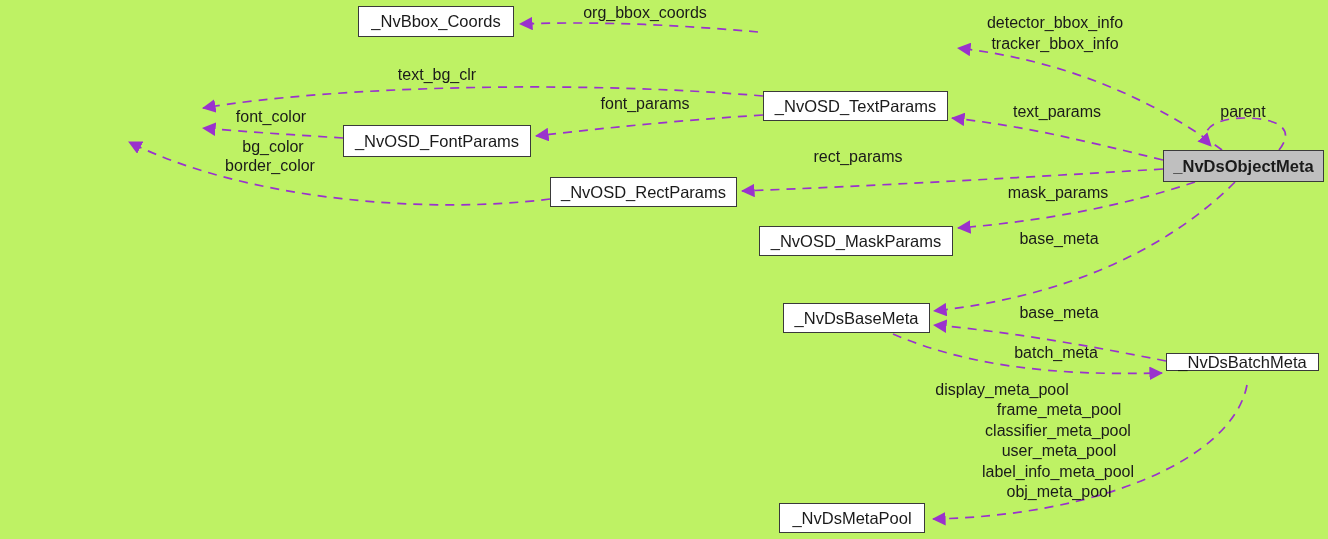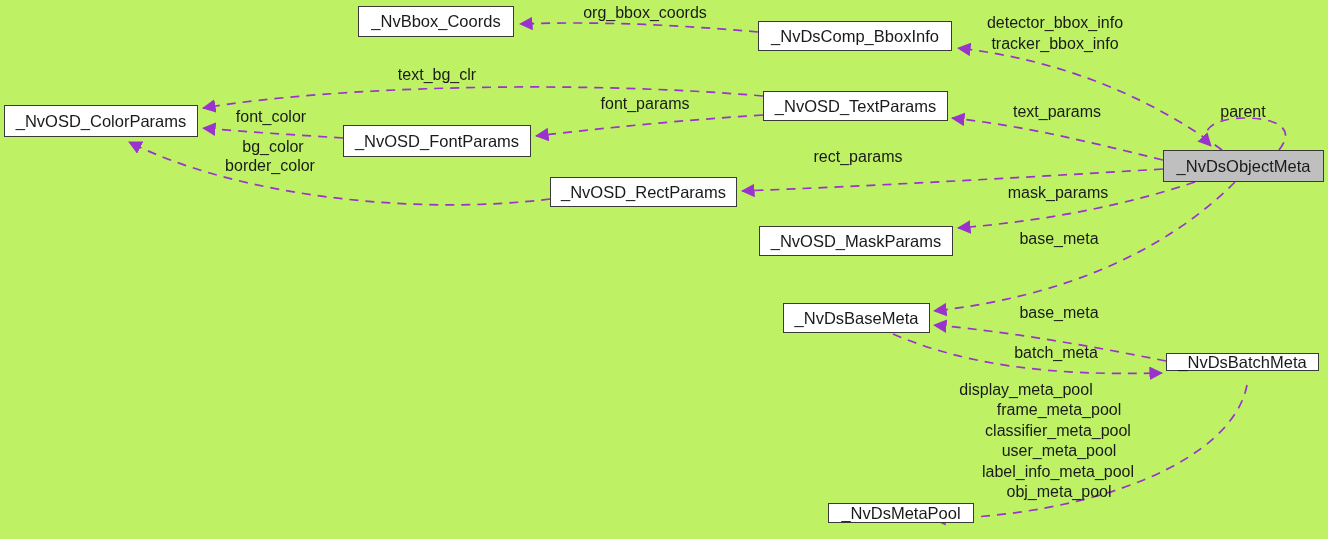"_NvDsComp_BboxInfo" div.node { html: <div>_NvDsComp_BboxInfo</div> -> none }
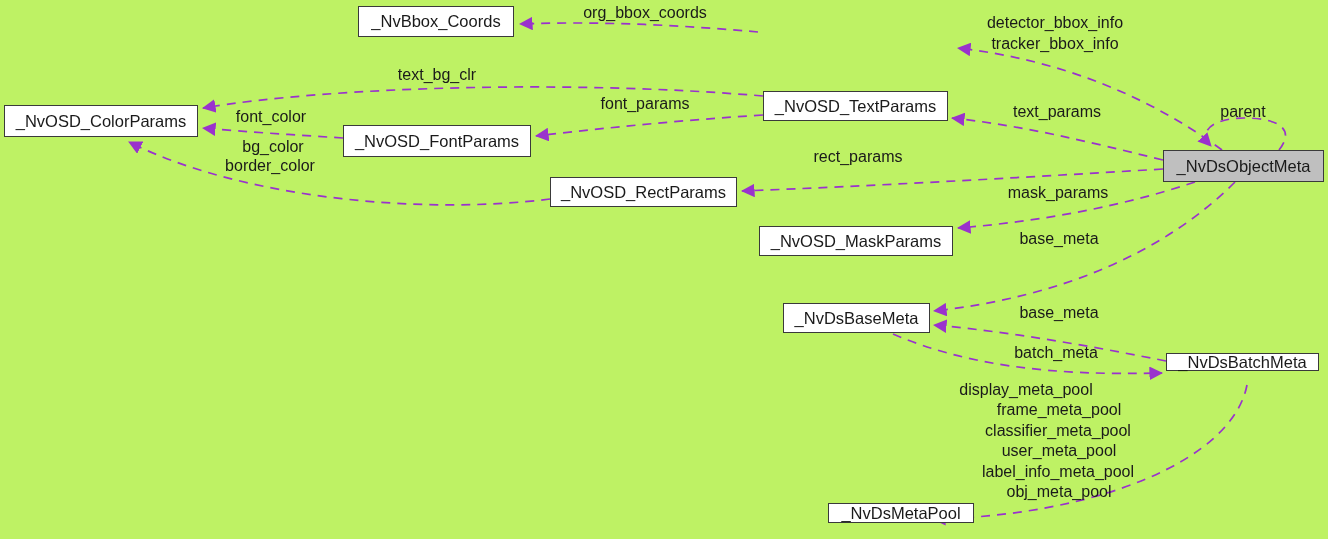"_NvOSD_ColorParams" div.node { html: <div>_NvOSD_ColorParams</div> -> none }
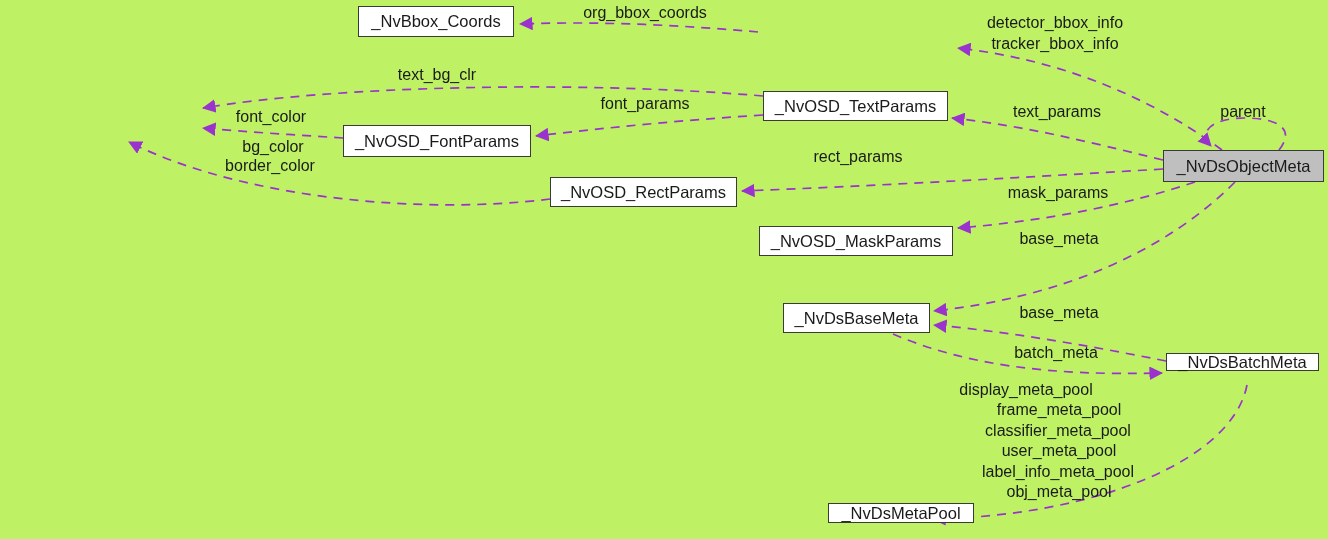"_NvDsObjectMeta" .node.highlight { font-weight: none -> bold }
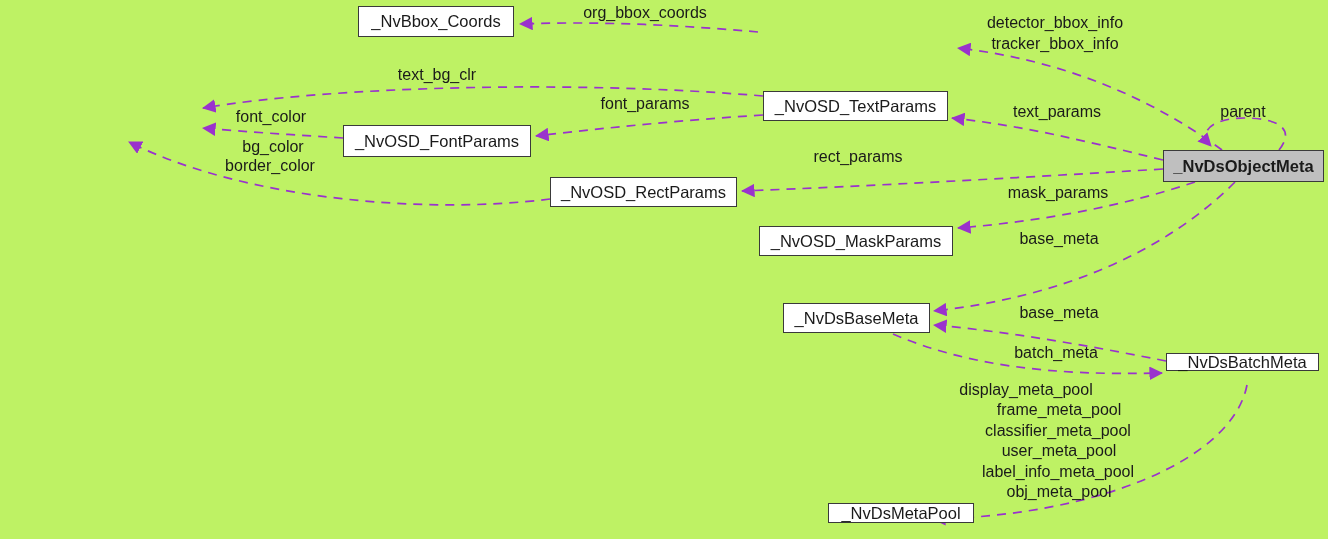"display_meta_pool" div.elabel { left: 1026px -> 1002px }
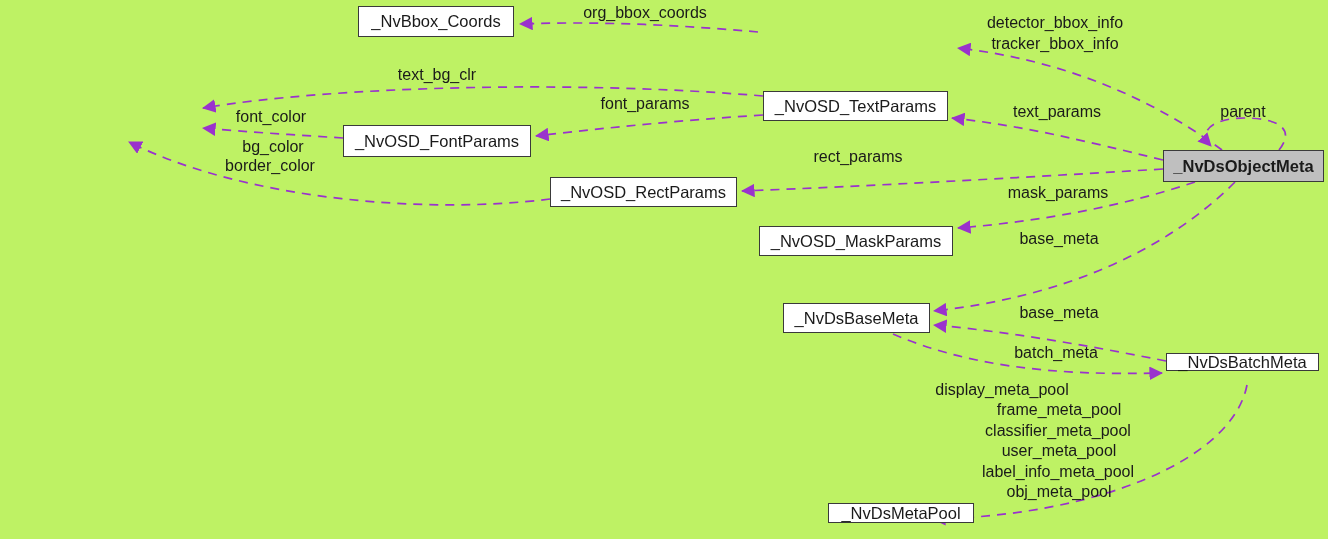"_NvDsMetaPool" div.node { height: 20px -> 30px; left: 828px -> 779px }
